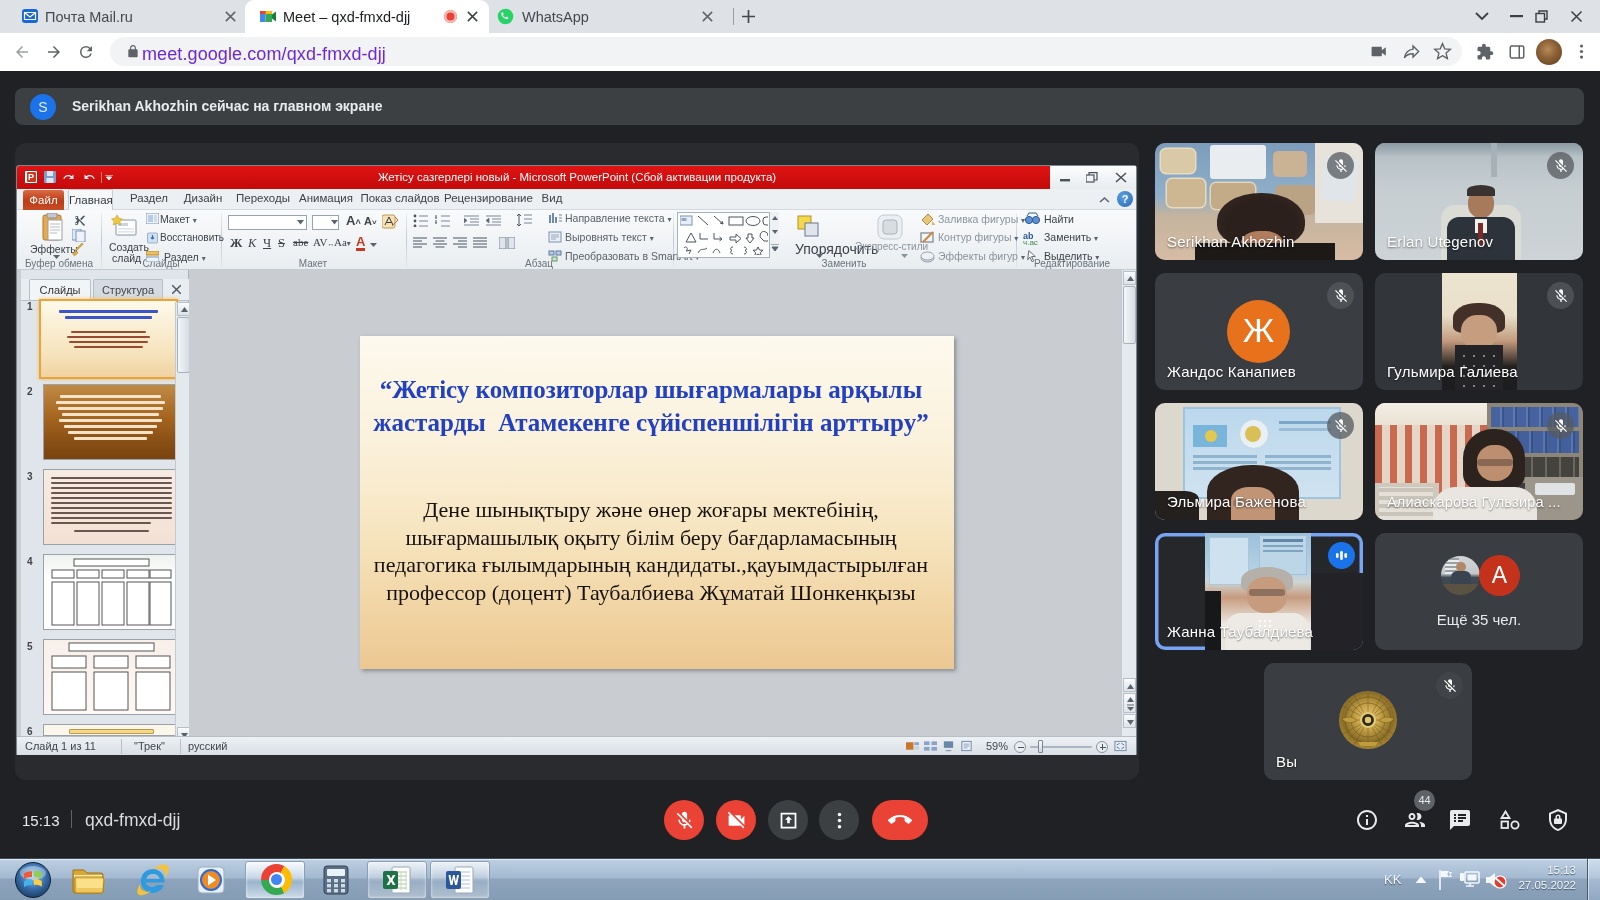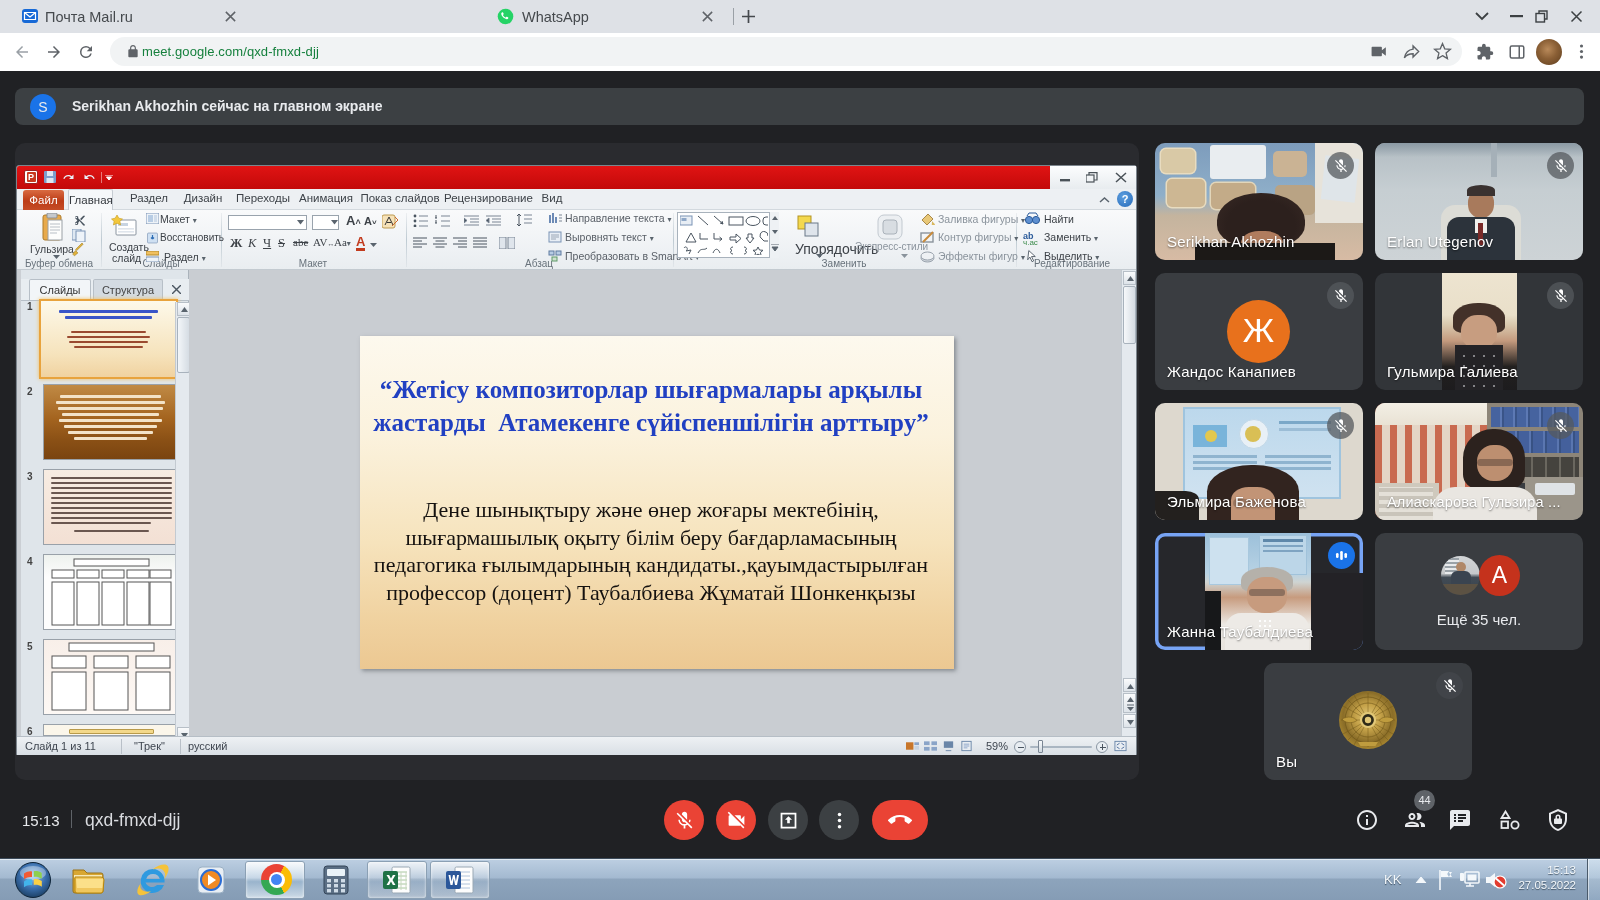"Meet – qxd-fmxd-djj" div { html: none -> <div> <svg> <rect></rect> <path></path> <rect></rect> <path></path> <path></path> <path></path> <path></path> </svg> <div>Meet – qxd-fmxd-djj</div> <div></div> <svg> <path></path> </svg> </div> }
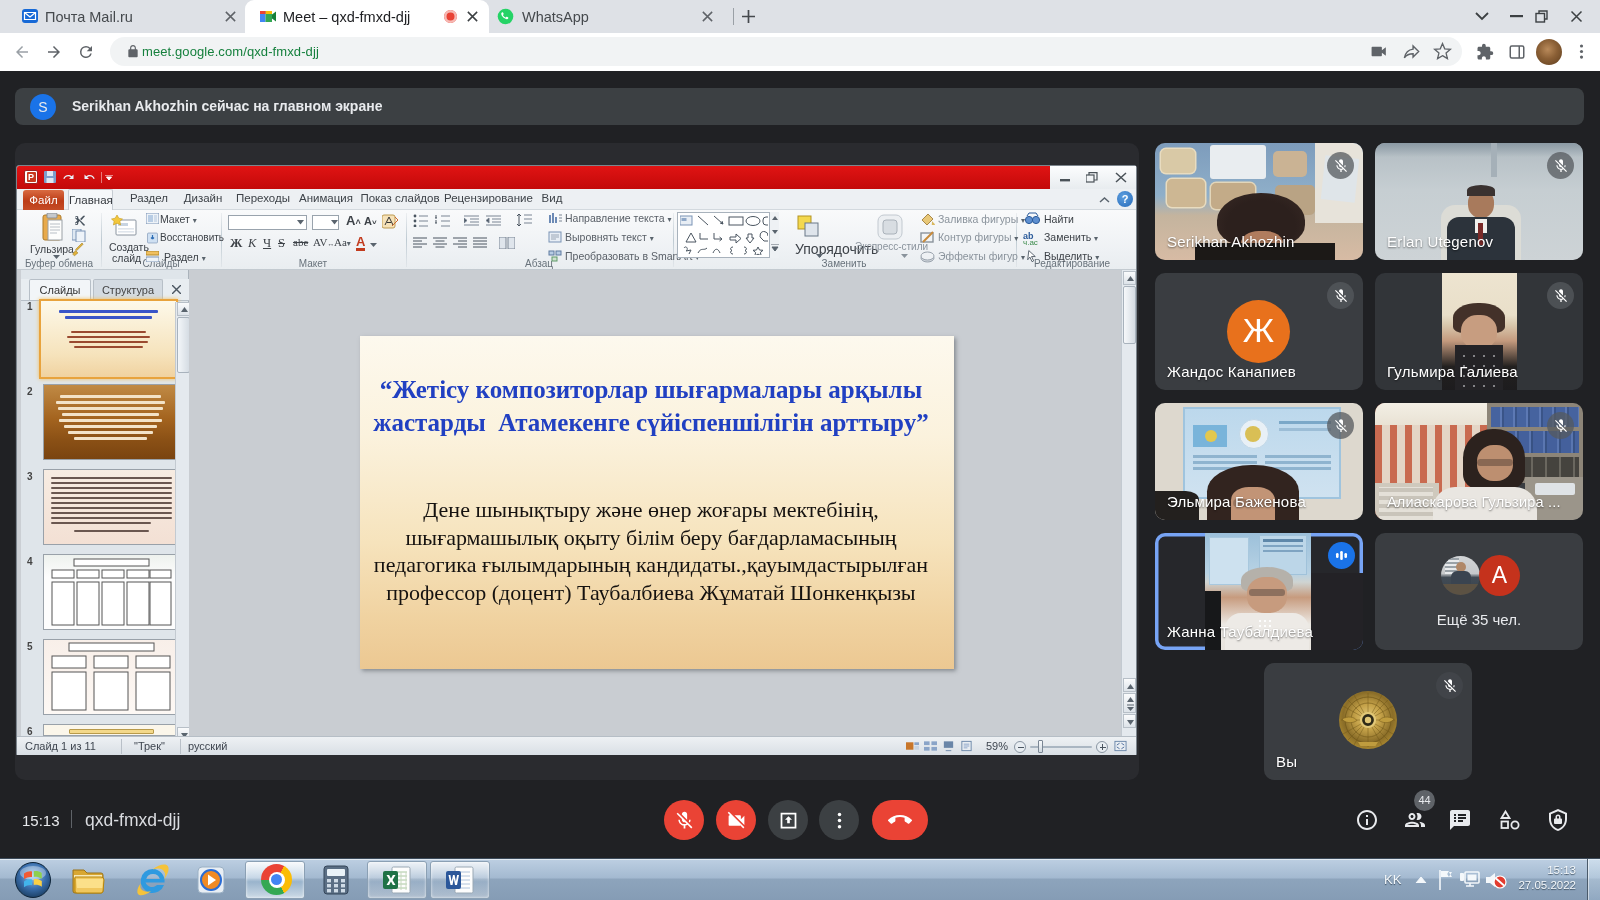"meet.google.com/qxd-fmxd-djj" #urltxt { color: #15803d -> #6d28d9; font-size: 13px -> 18px }
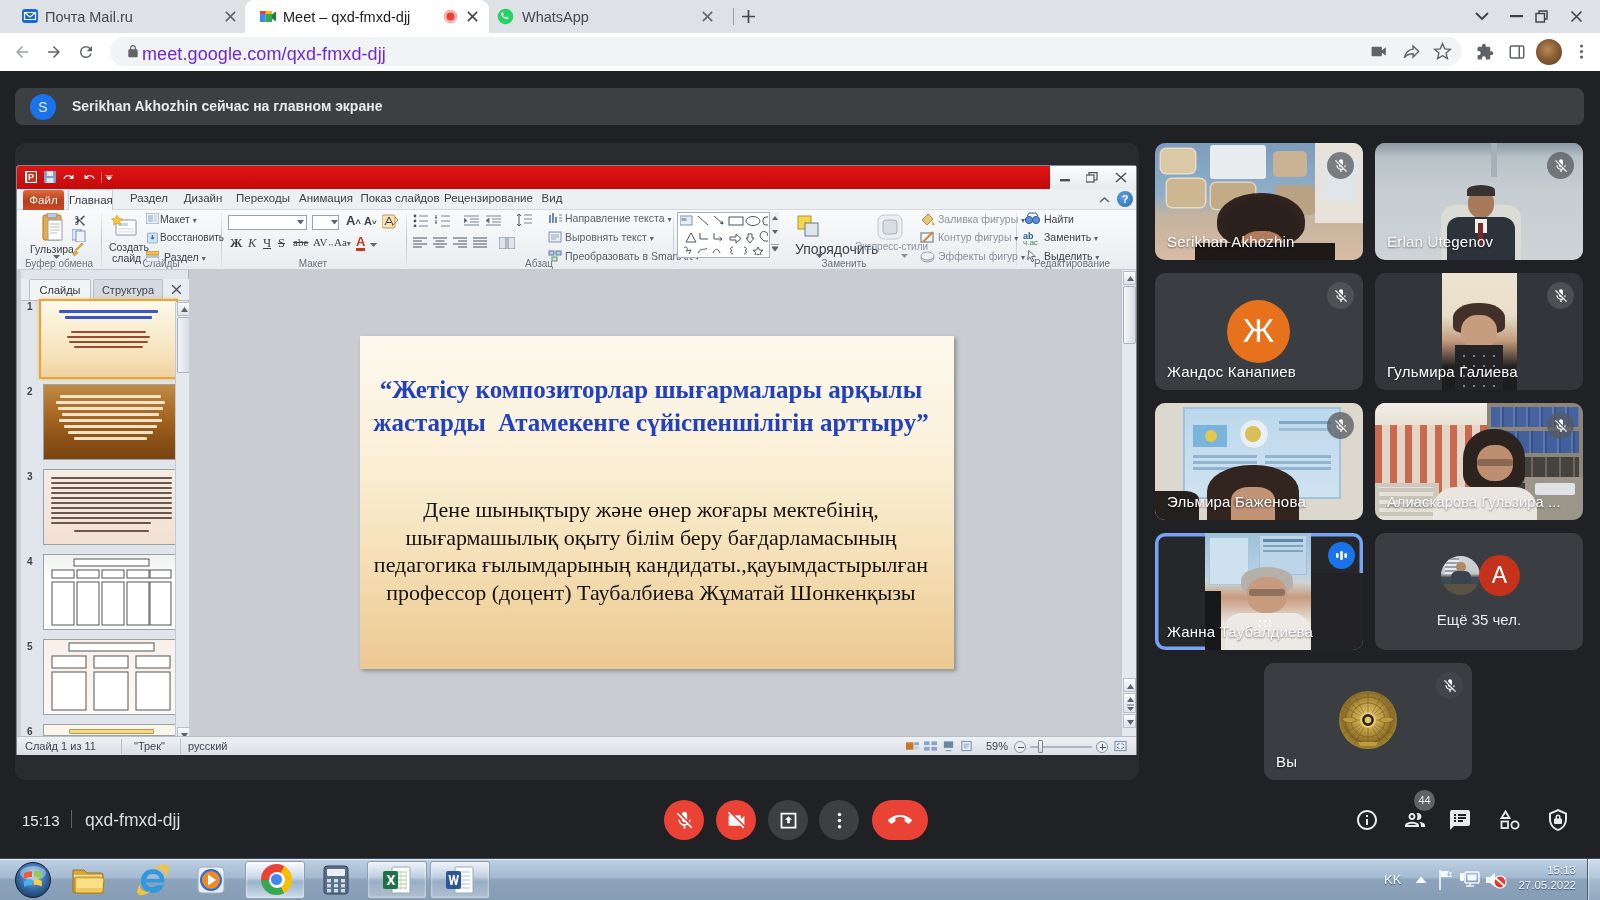"Жетісу сазгерлері новый - Microsoft" div.abs { html: none -> <div>Жетісу сазгерлері новый - Microsoft PowerPoint (Сбой активации продукта)</div> }
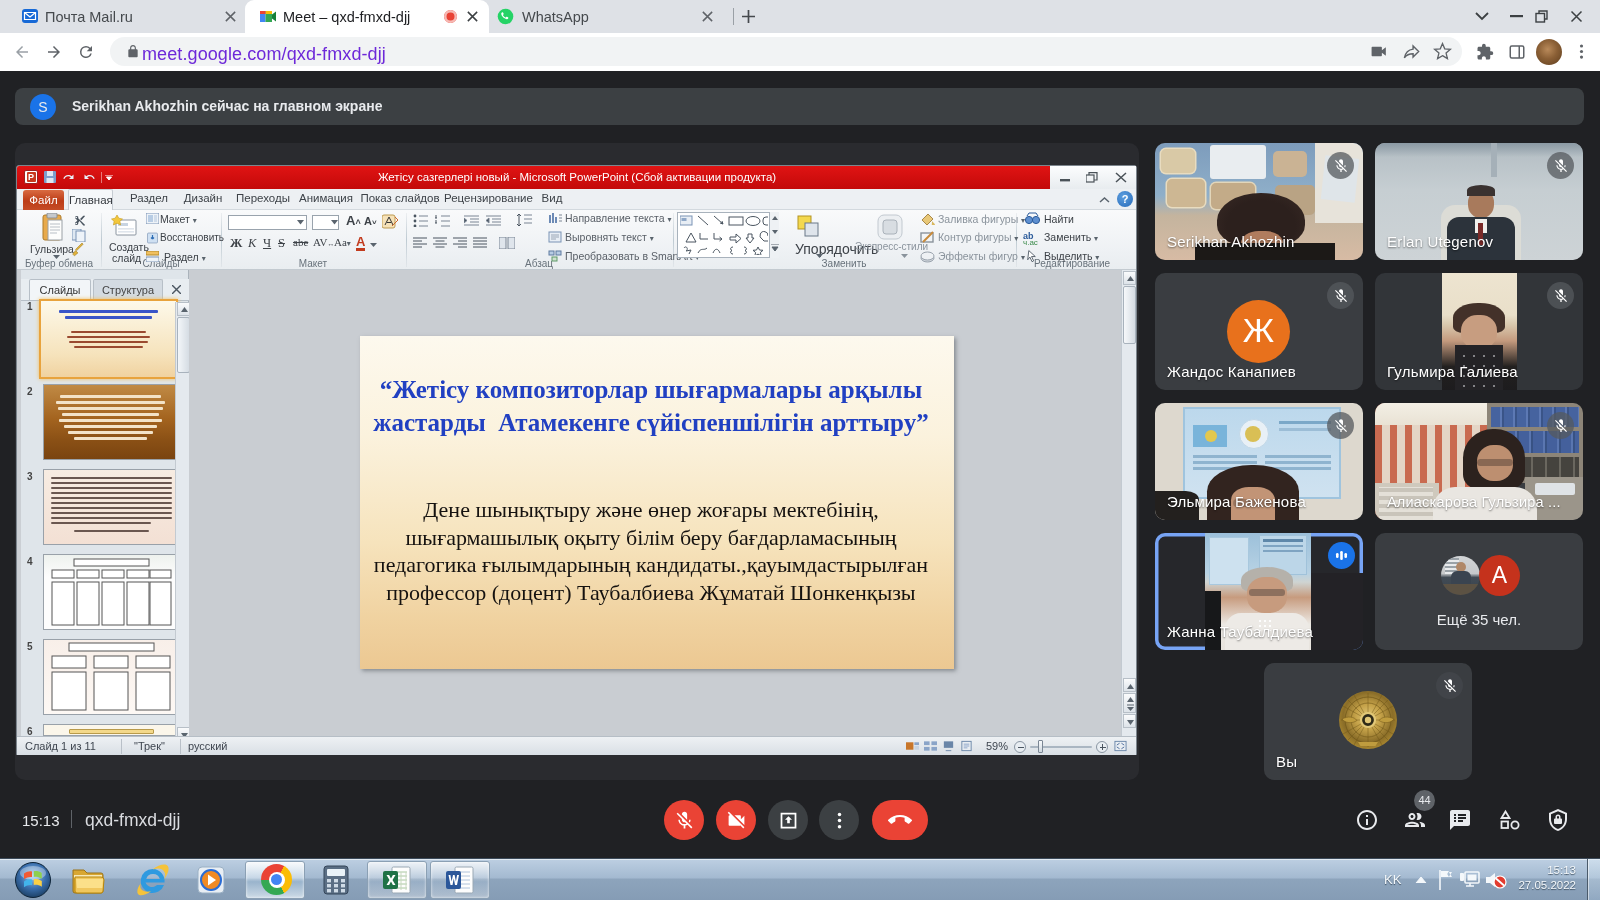"Гульзира" div.rsmall { text: Гульзира -> Эффекты }
